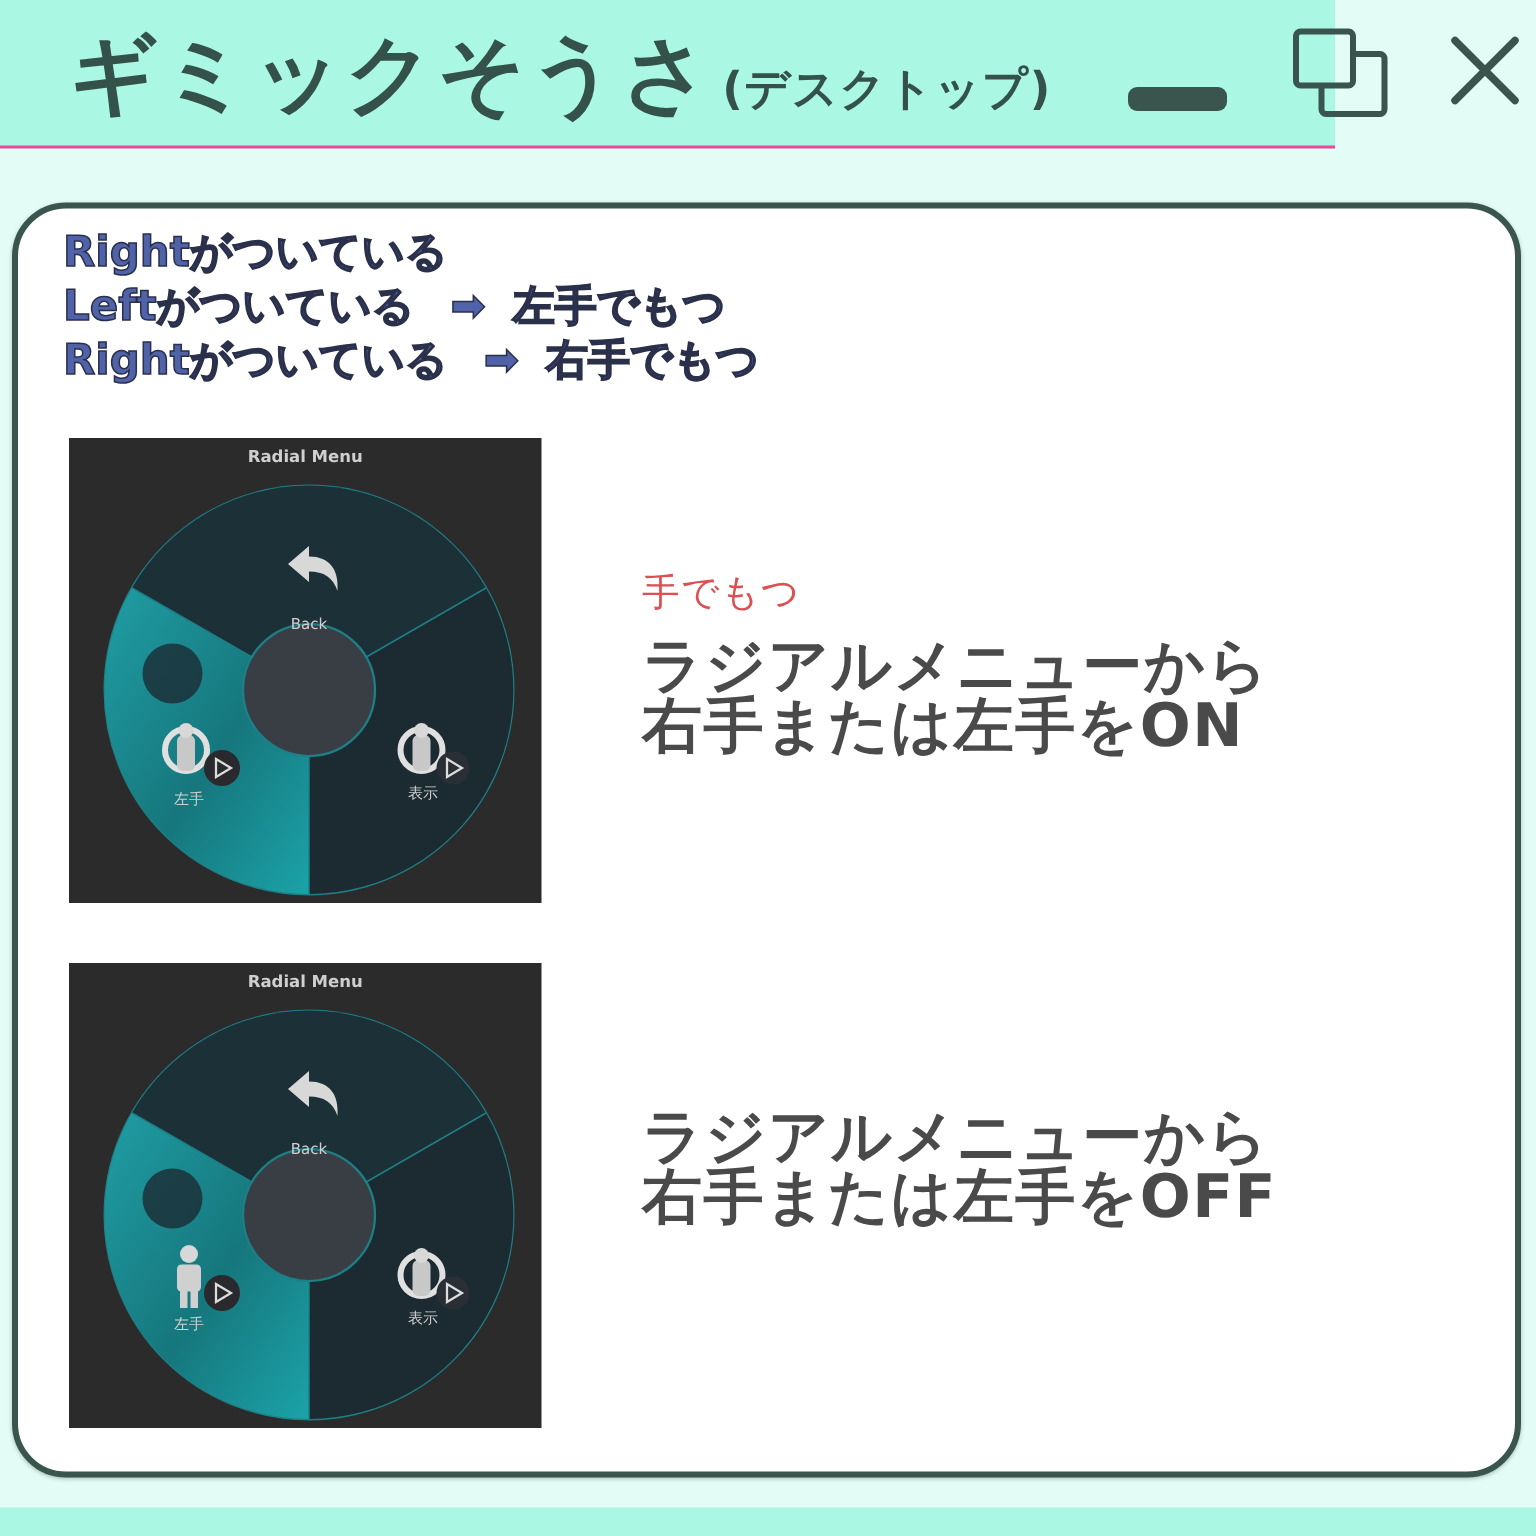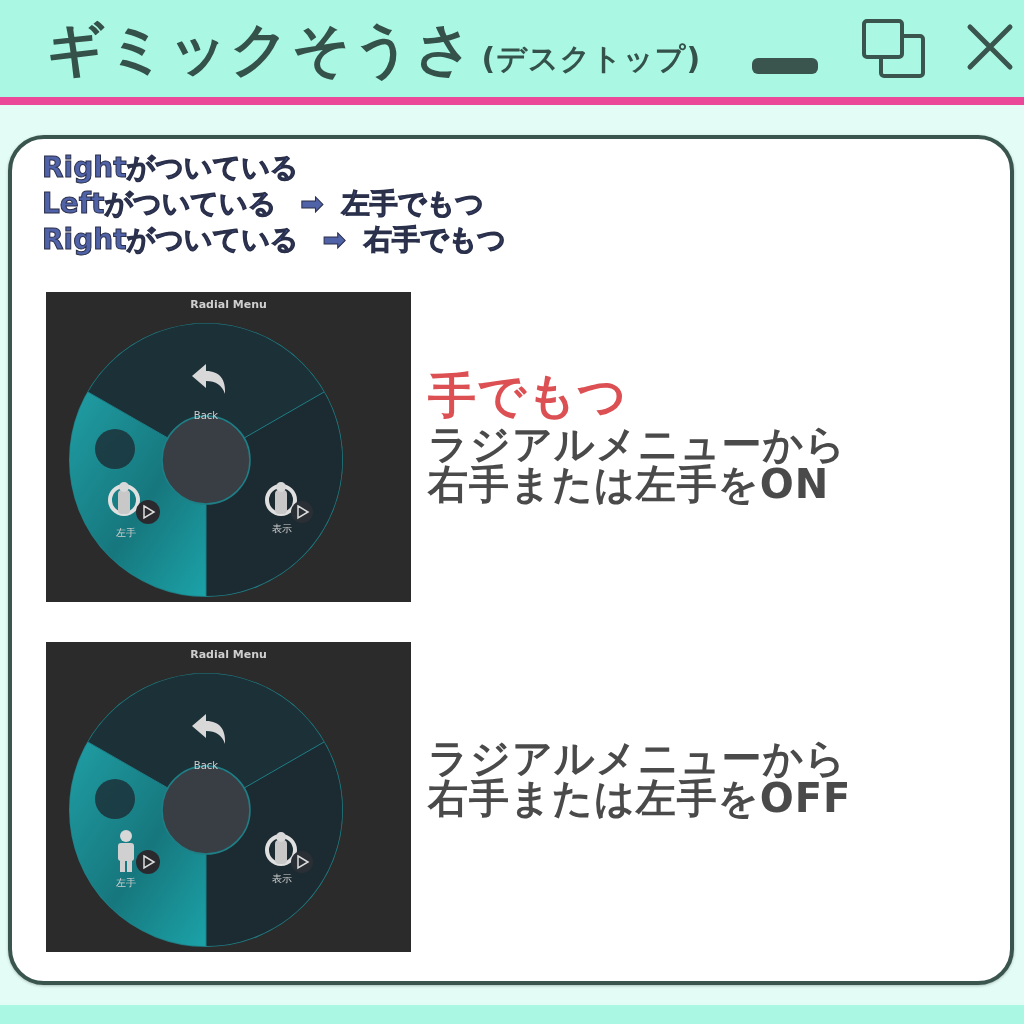"ギミックそうさ (デスクトップ)" .titlebar { border-bottom: 8px solid #ec4899 -> 2px solid #ec4899; width: 1024px -> 890px }
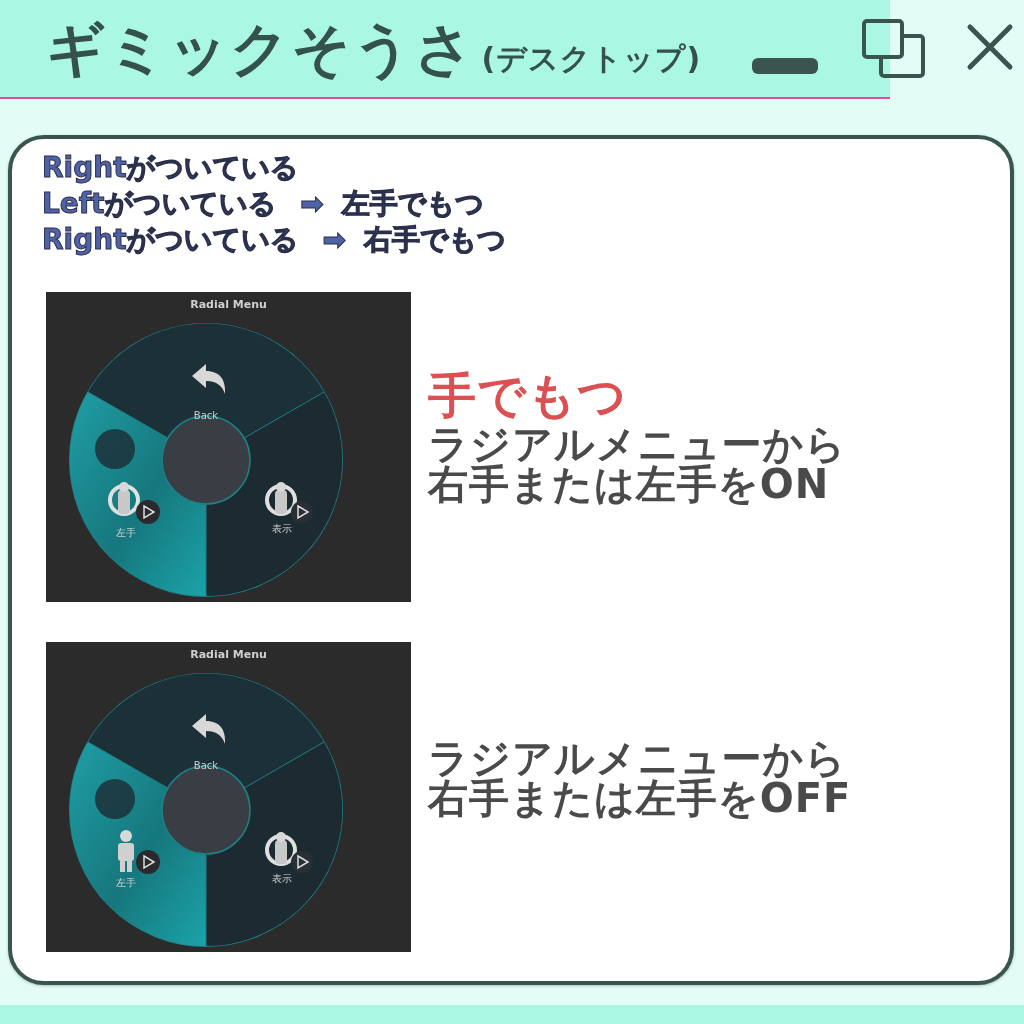"Radial Menu" .shot { width: 365px -> 315px }
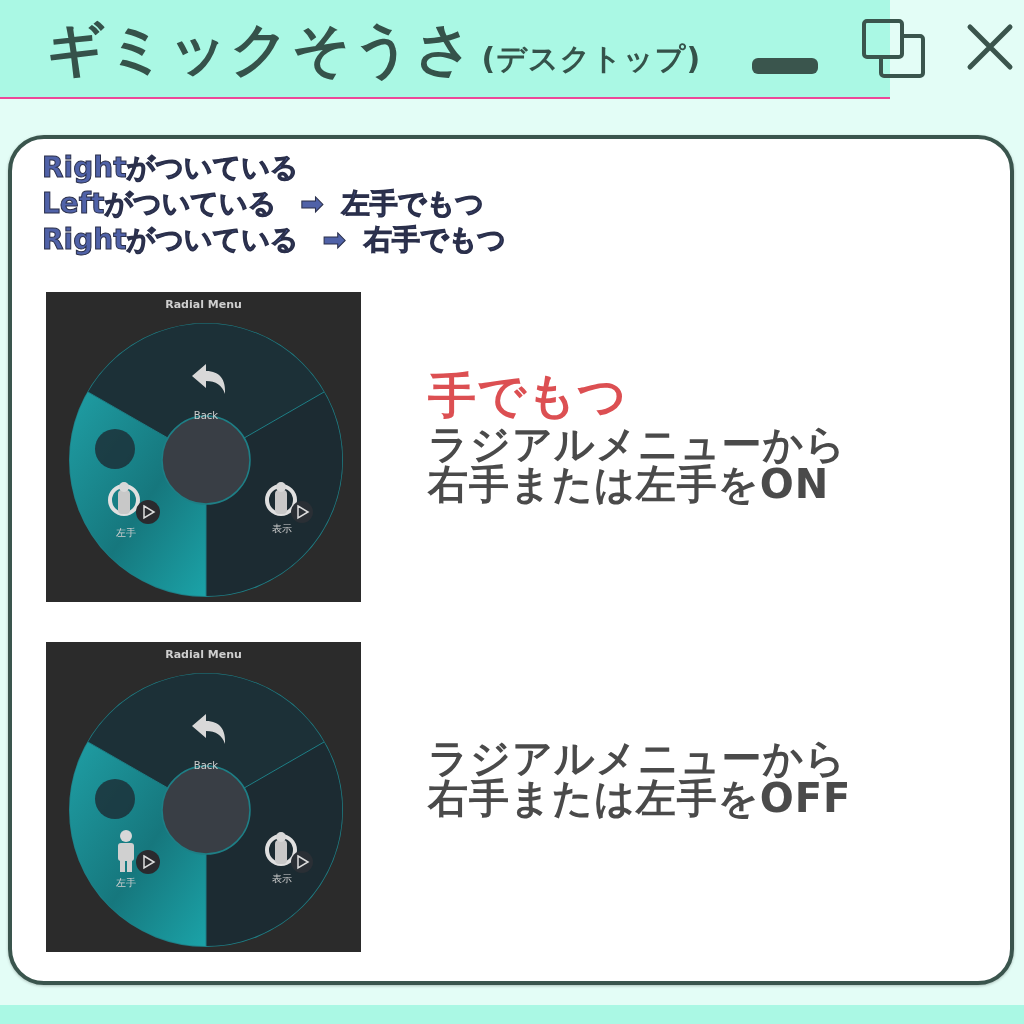"手でもつ" .desc-head { font-size: 48px -> 25px; font-weight: bold -> normal }
